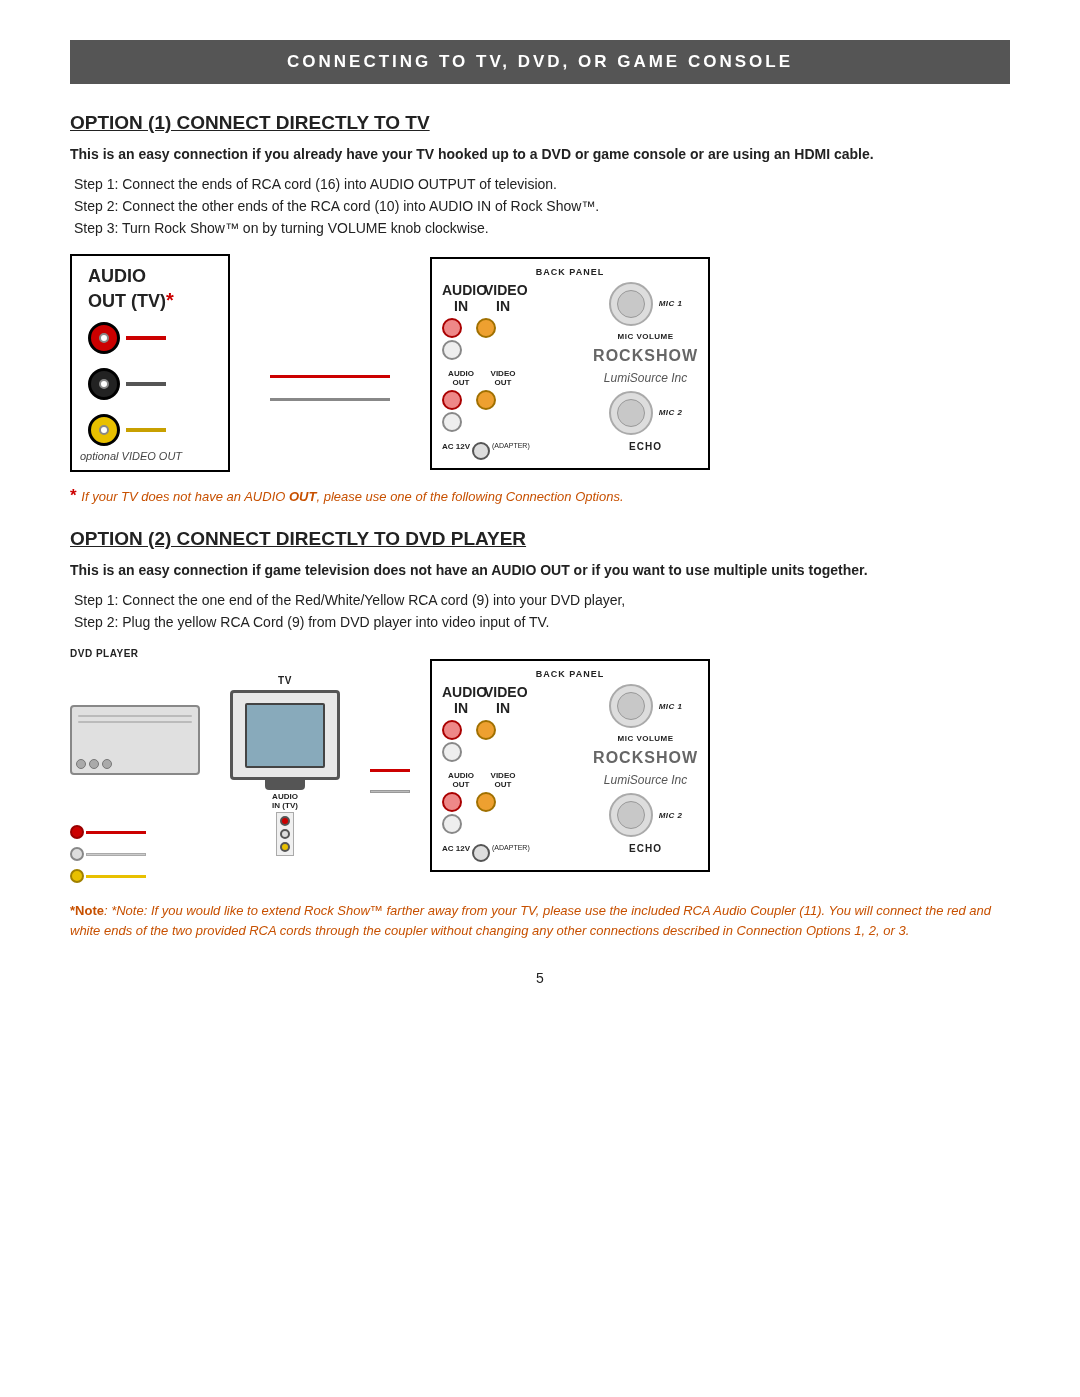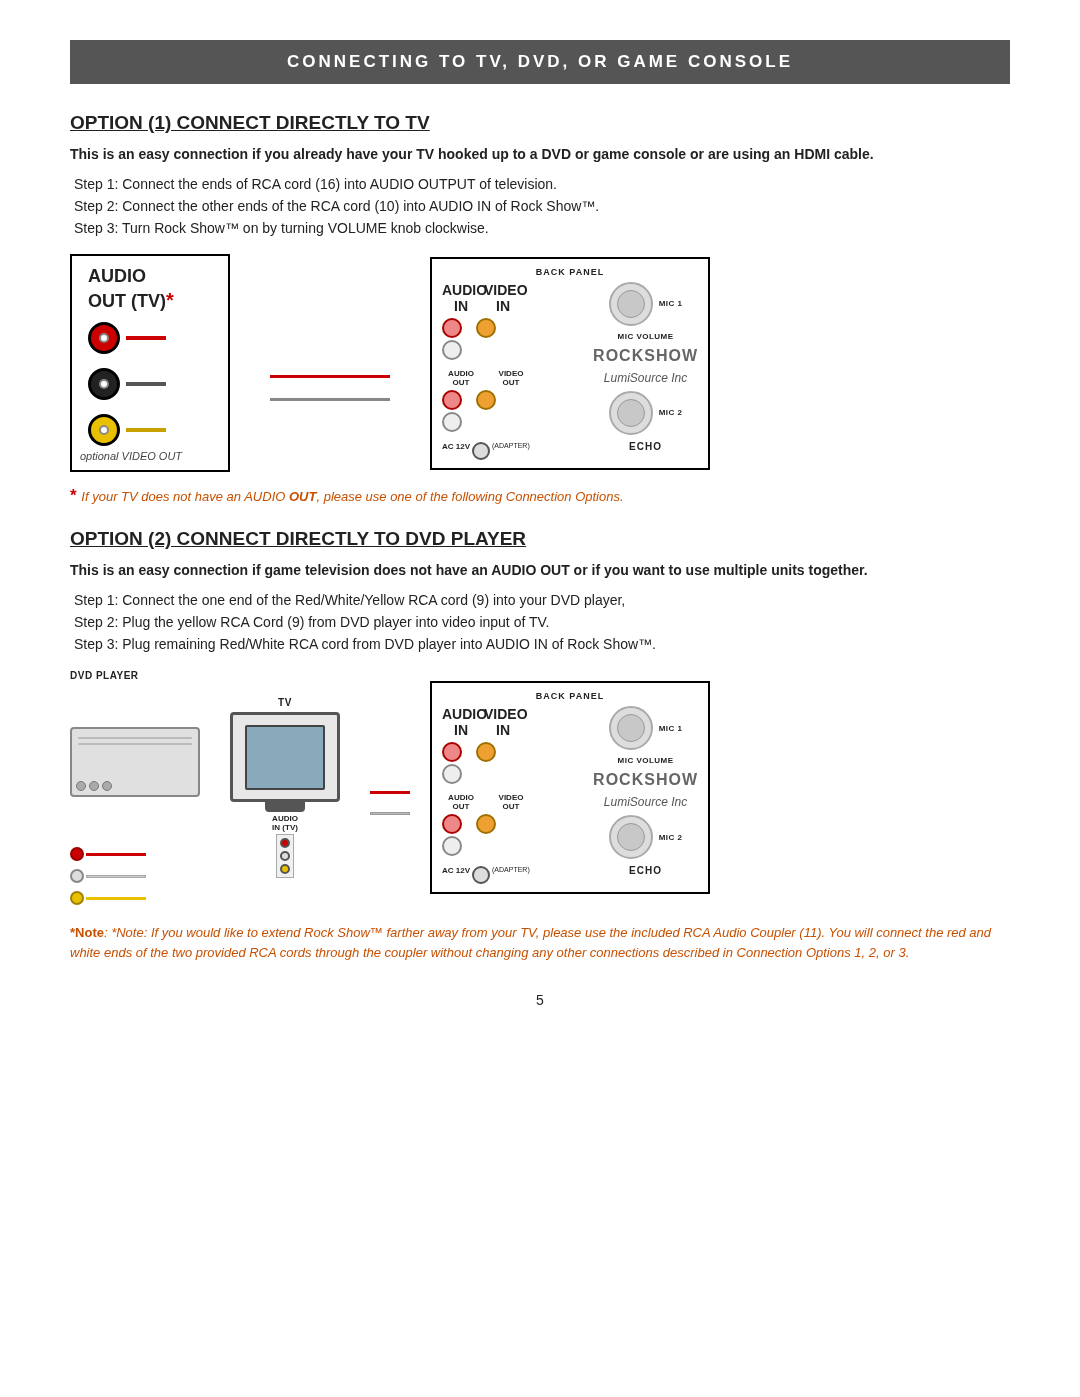"MIC 1" .fp-mic-label { font-style: none -> italic }
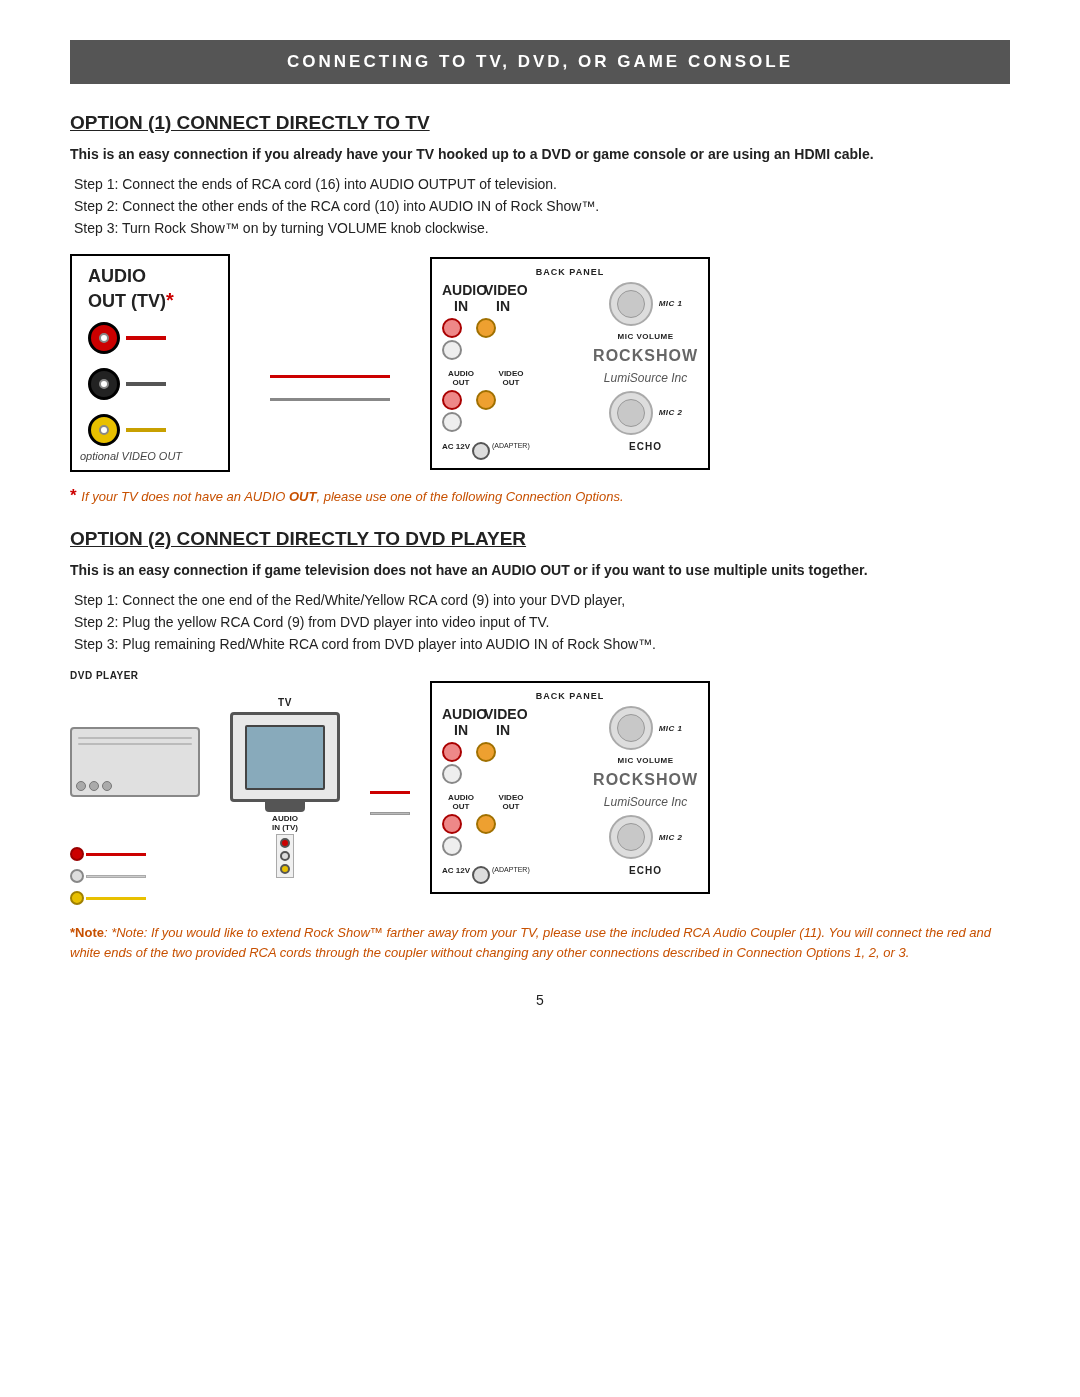"AUDIO OUT" .fp-out-labels { gap: 12px -> 4px }
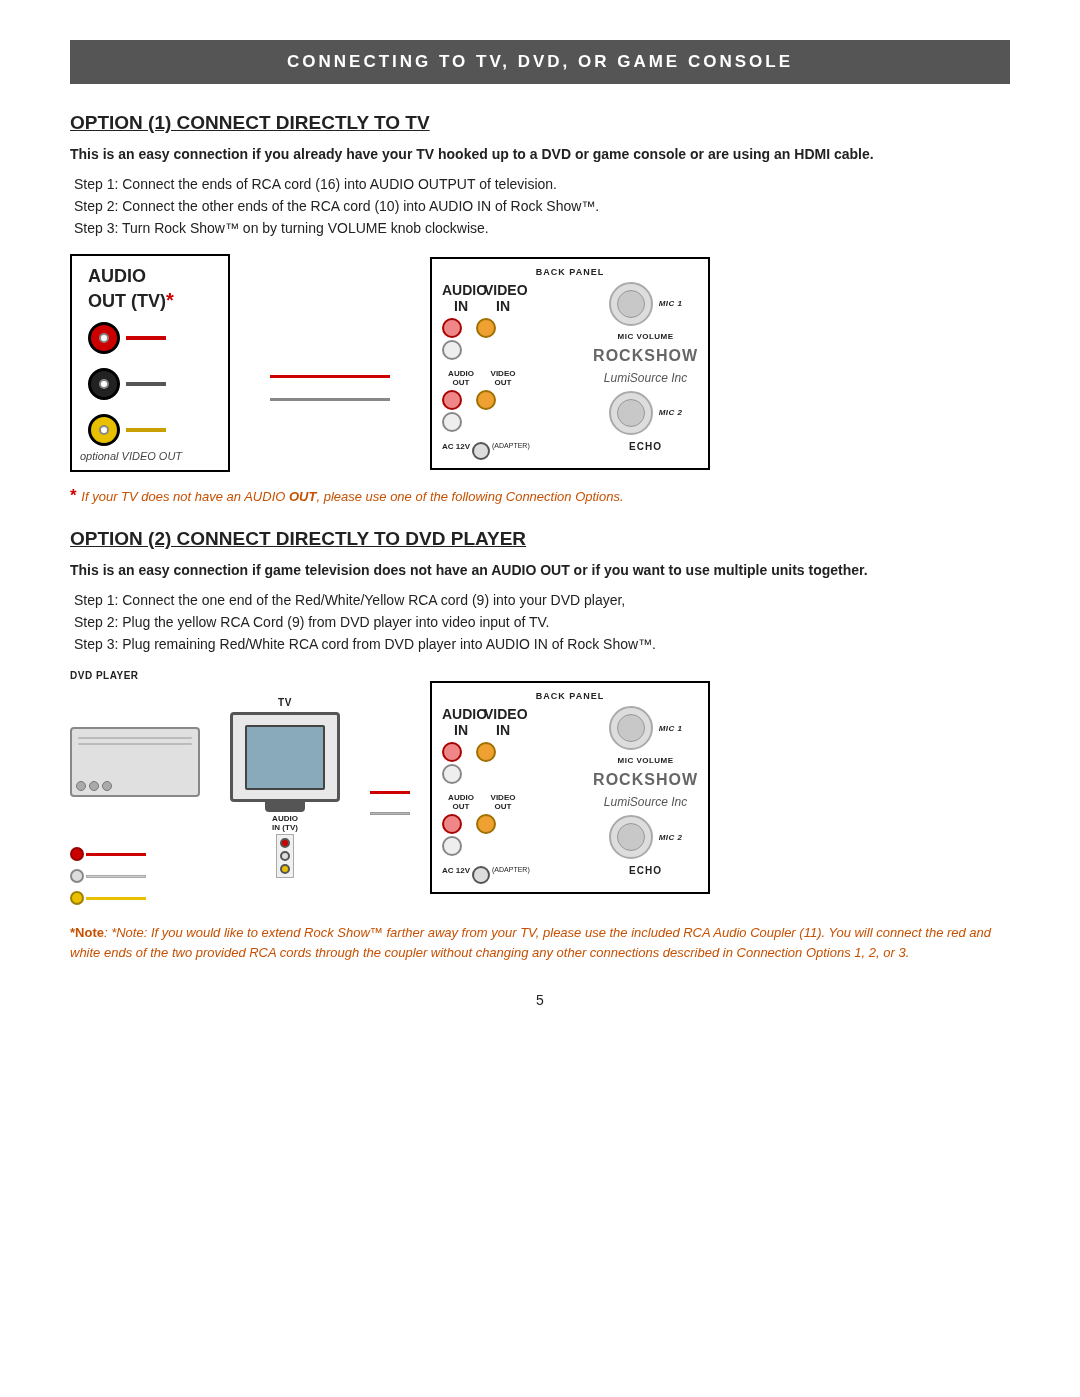"Step 3: Plug remaining Red/White" div.step { html: <div>Step 3: Plug remaining Red/White RCA cord from DVD player into AUDIO IN of Rock Show™.</div> -> none }
